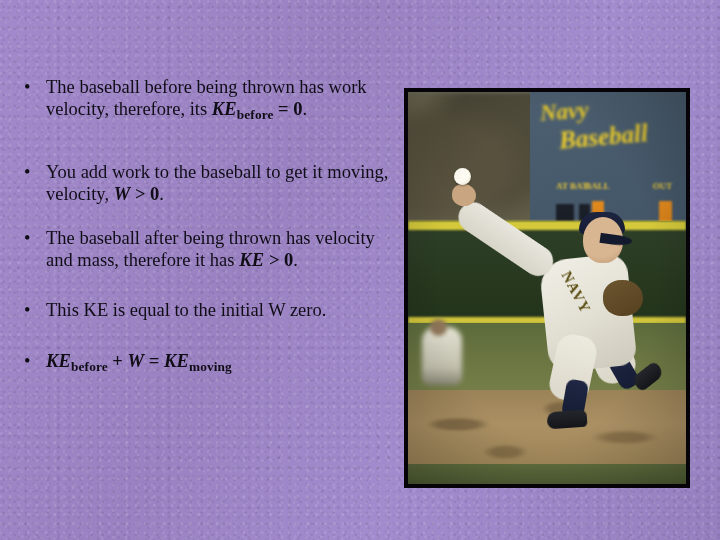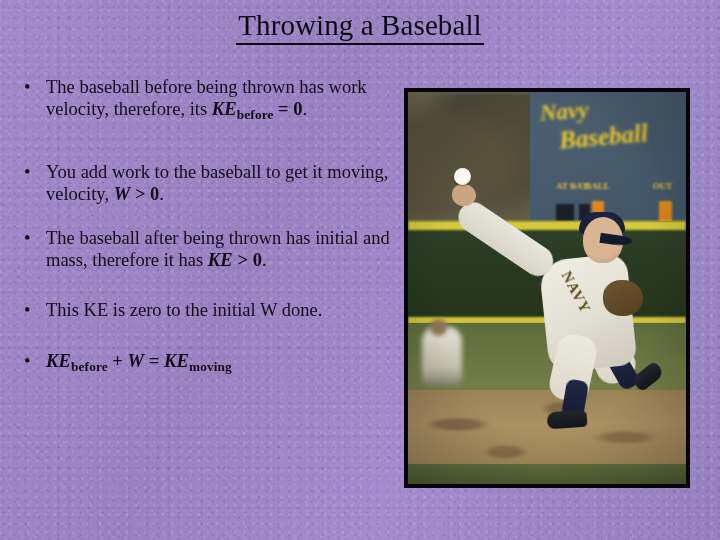"Throwing a Baseball" div { html: <div> <div>Throwing a Baseball</div> </div> -> none }
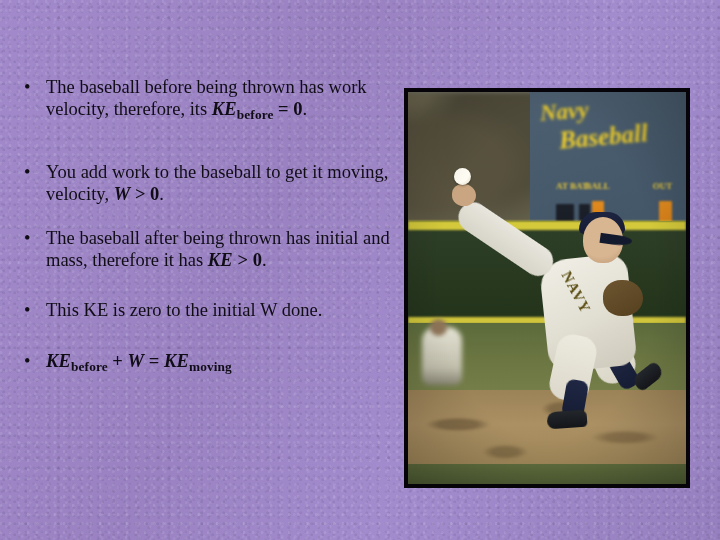"The baseball after being thrown" span { text: initial -> velocity }
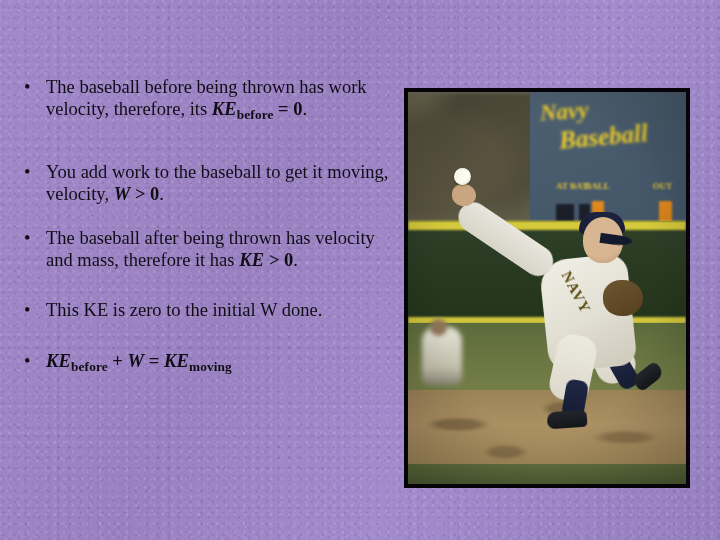"This KE is zero to" span { text: zero to the initial W done -> equal to the initial W zero }
